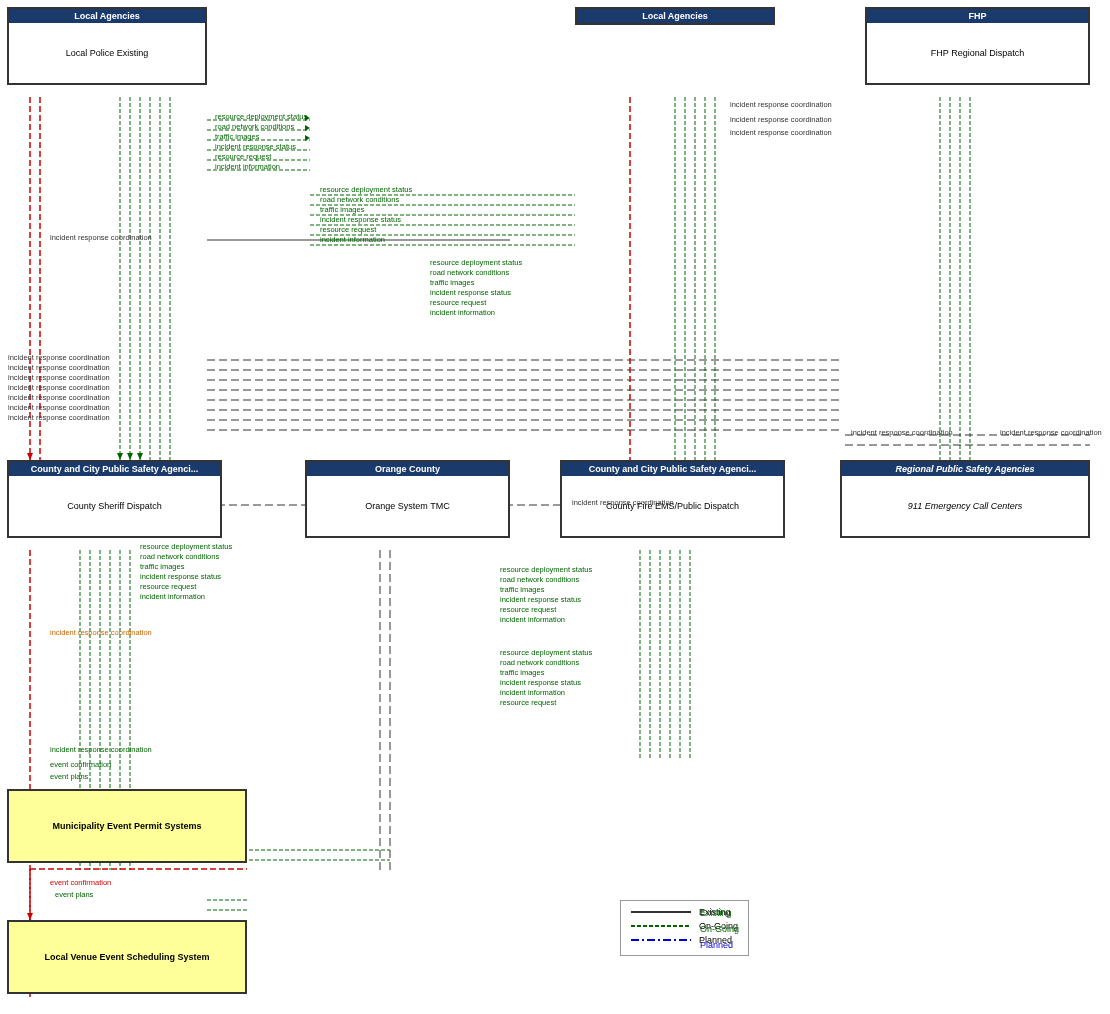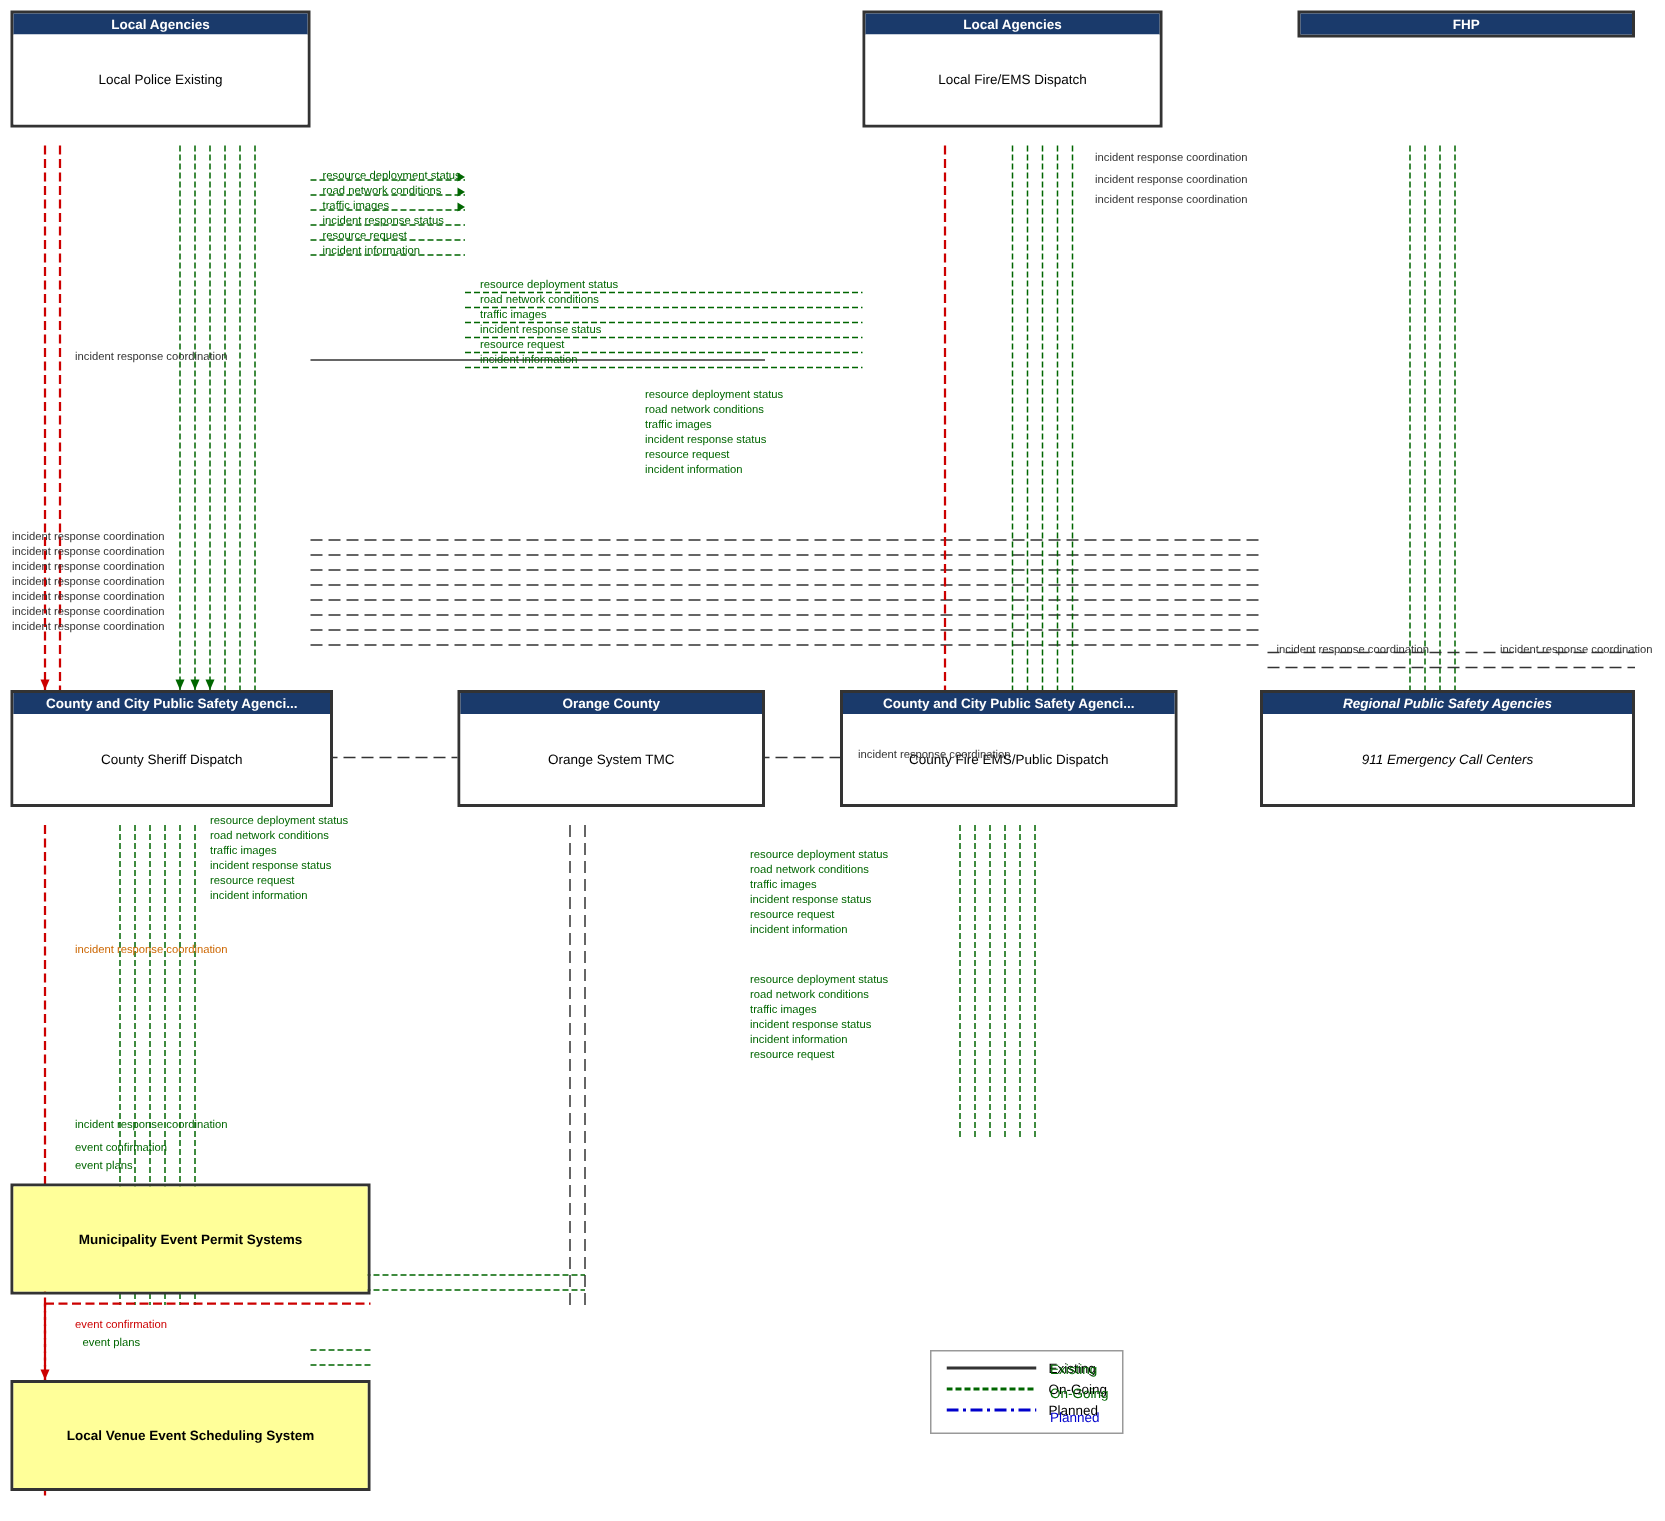"Local Fire/EMS Dispatch" div.node-body { html: <div>Local Fire/EMS Dispatch</div> -> none }
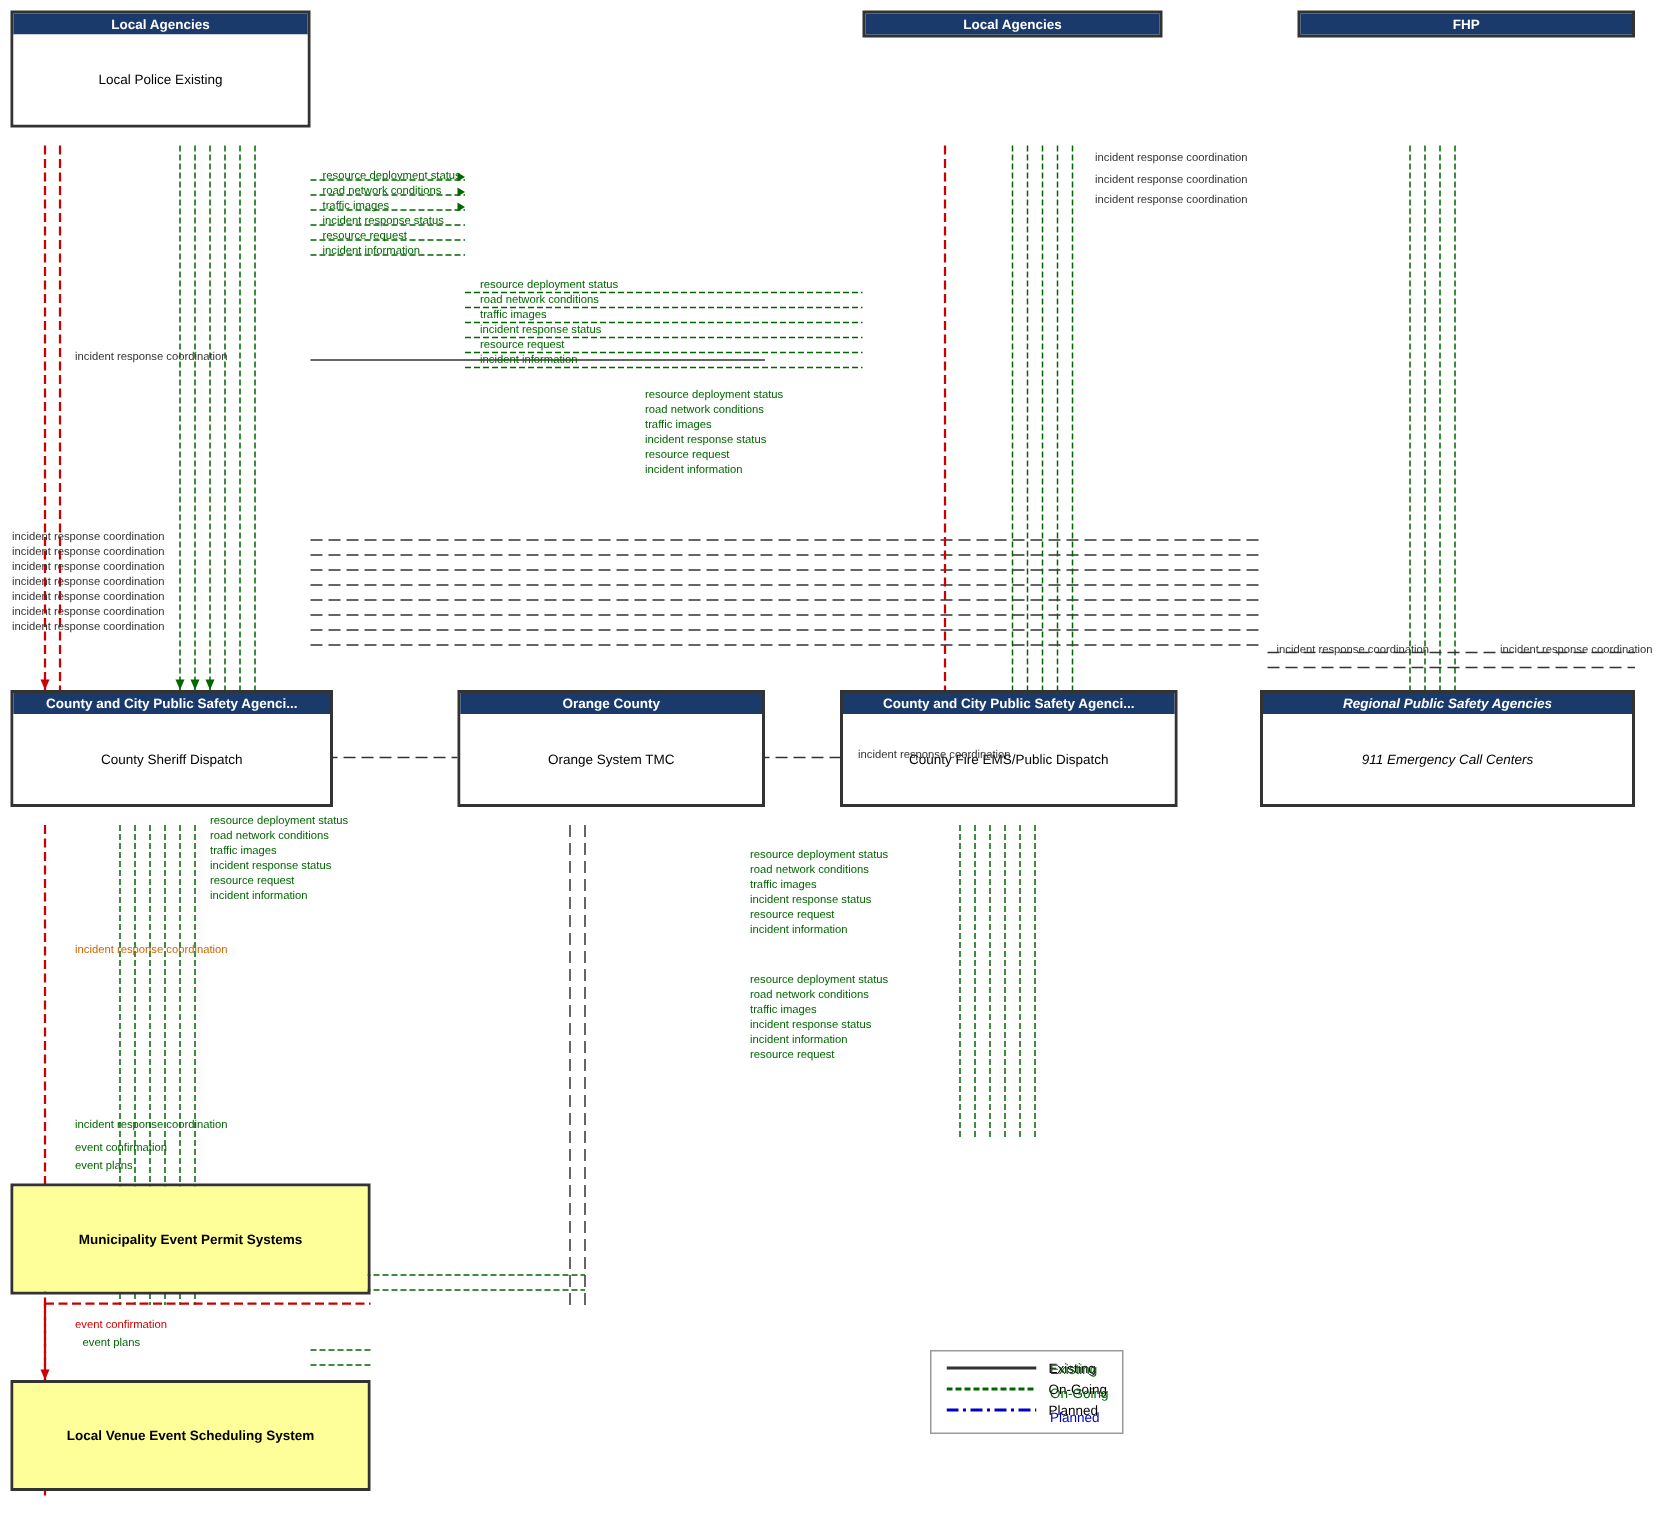"FHP Regional Dispatch" div.node-body { html: none -> <div>FHP Regional Dispatch</div> }
